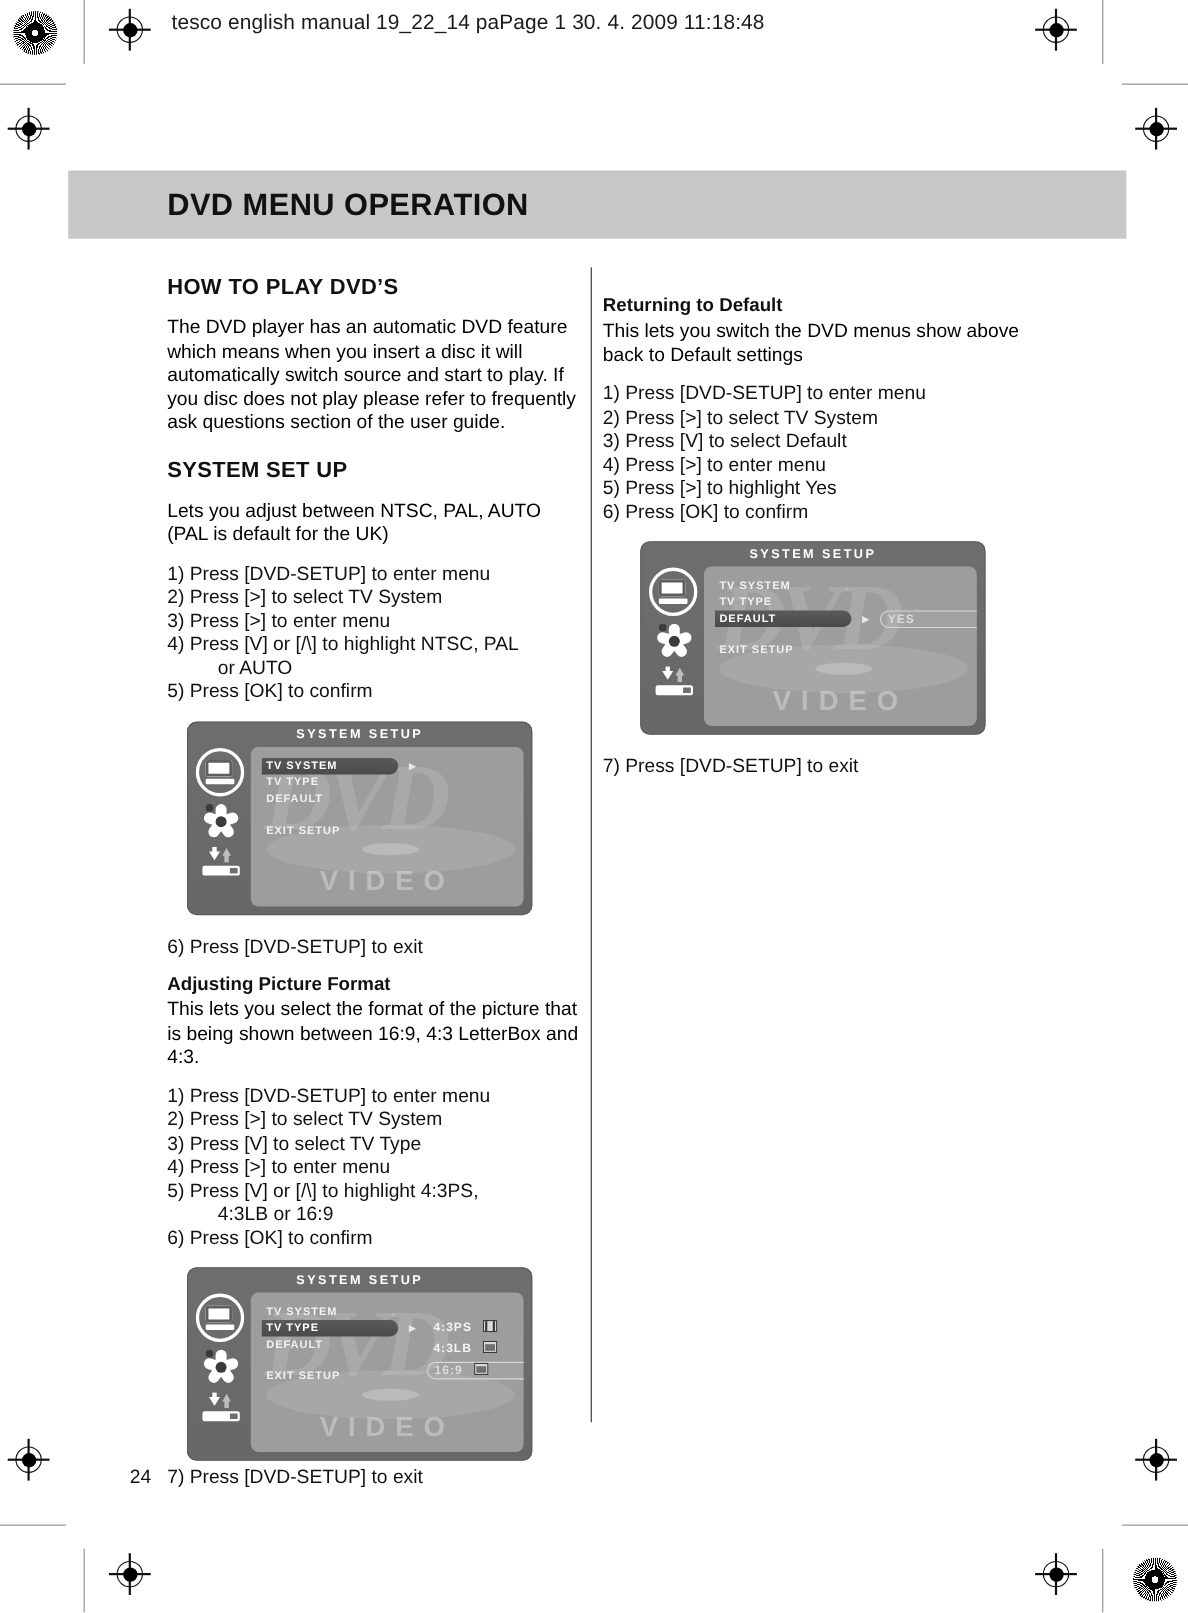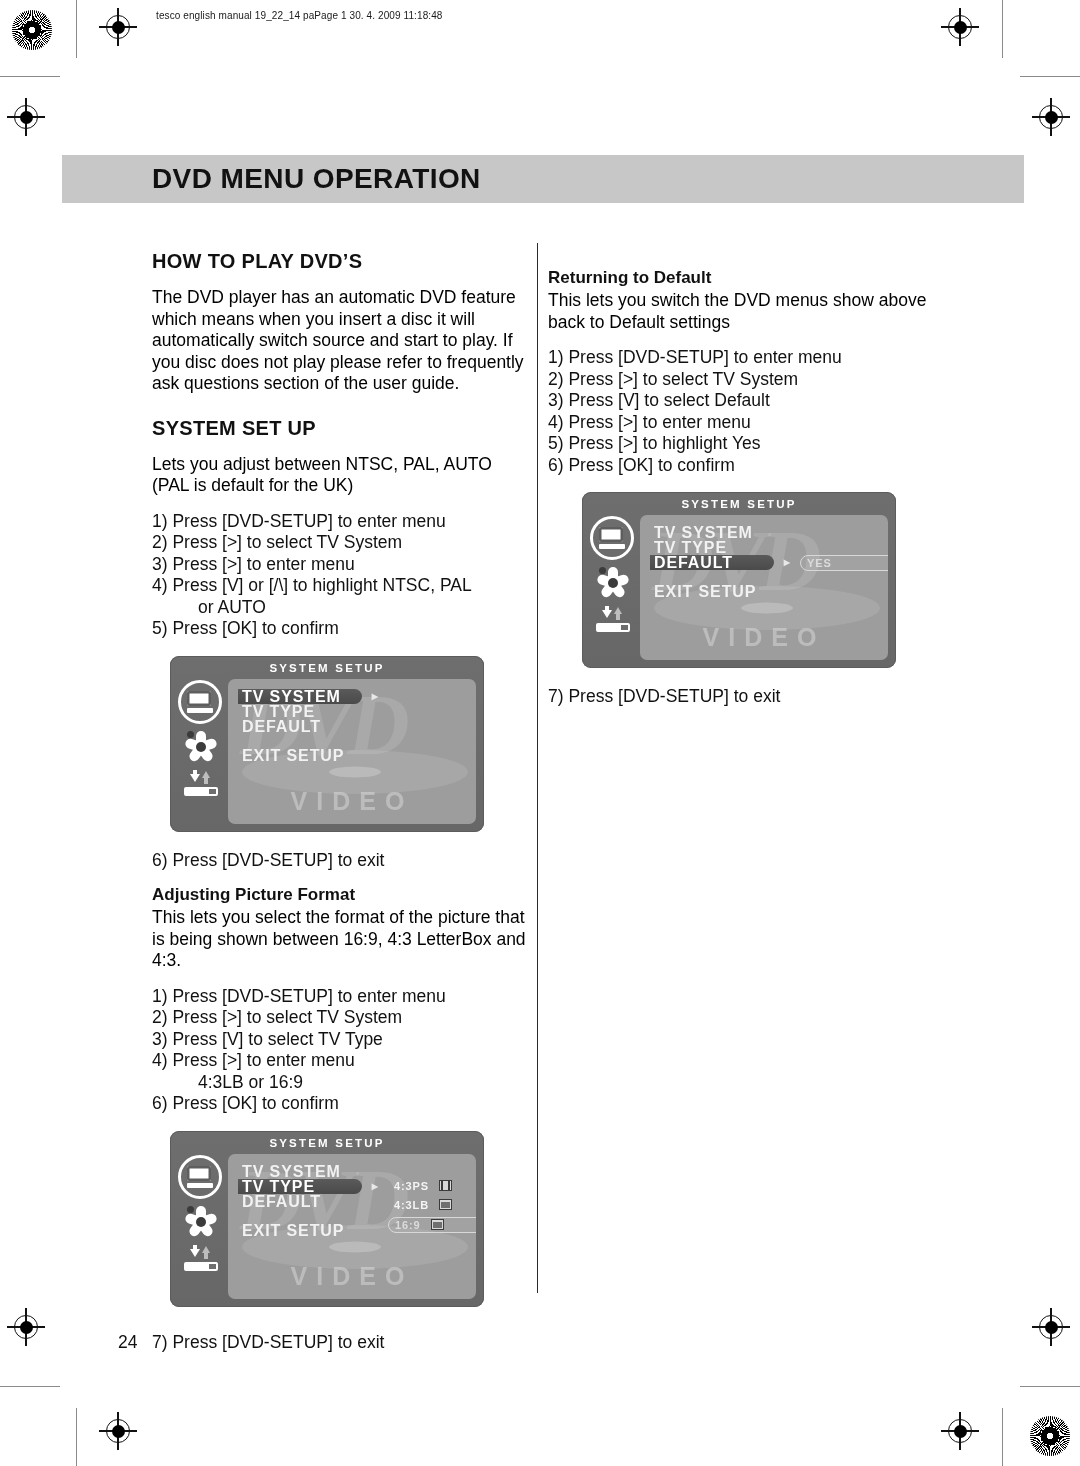"tesco english manual 19_22_14 paPage" .page-header-text { font-size: 10px -> 19px }
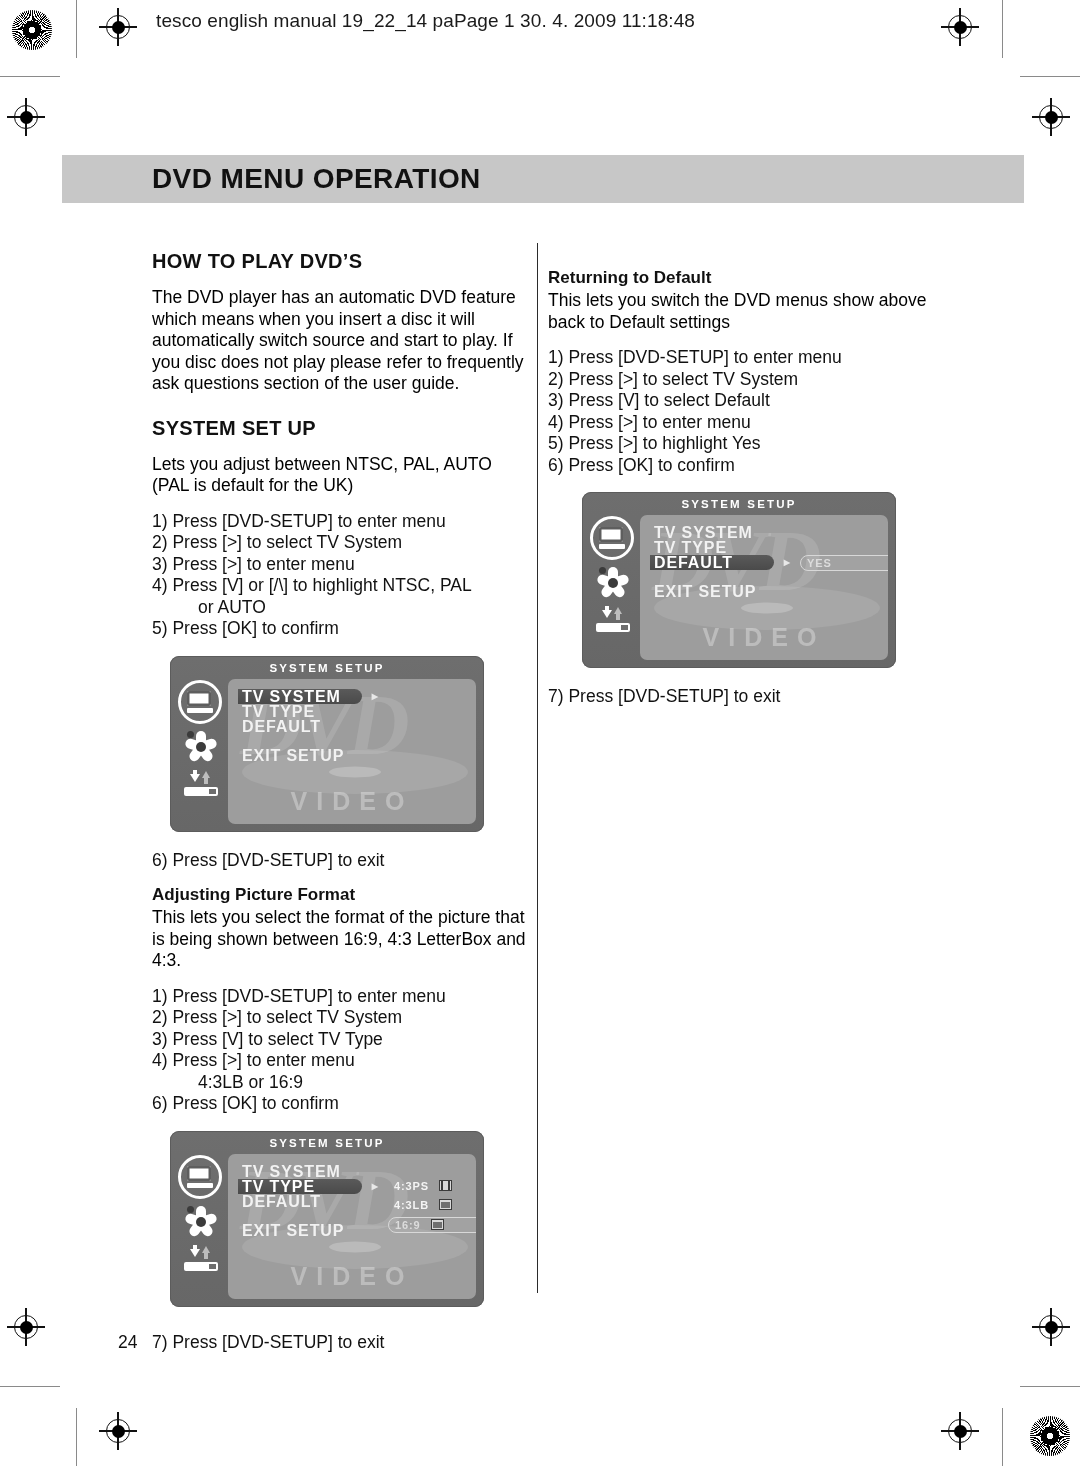"DVD MENU OPERATION" .title-bar { height: 48px -> 62px }
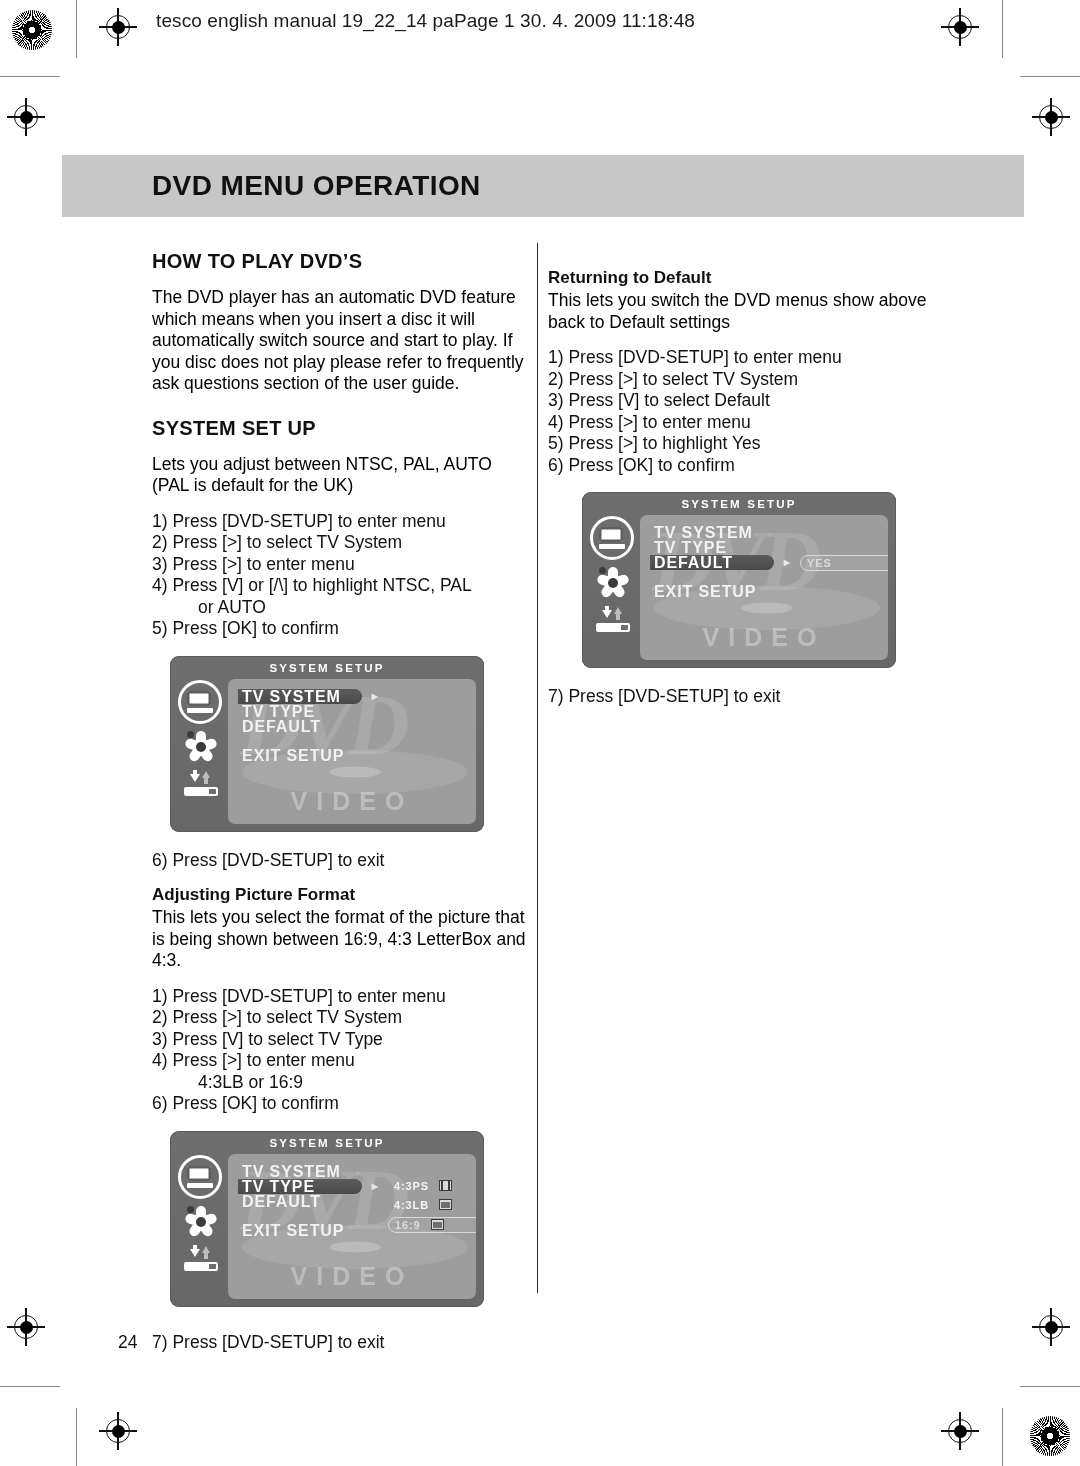"TV SYSTEM" .mrow { font-size: 16px -> 10px }
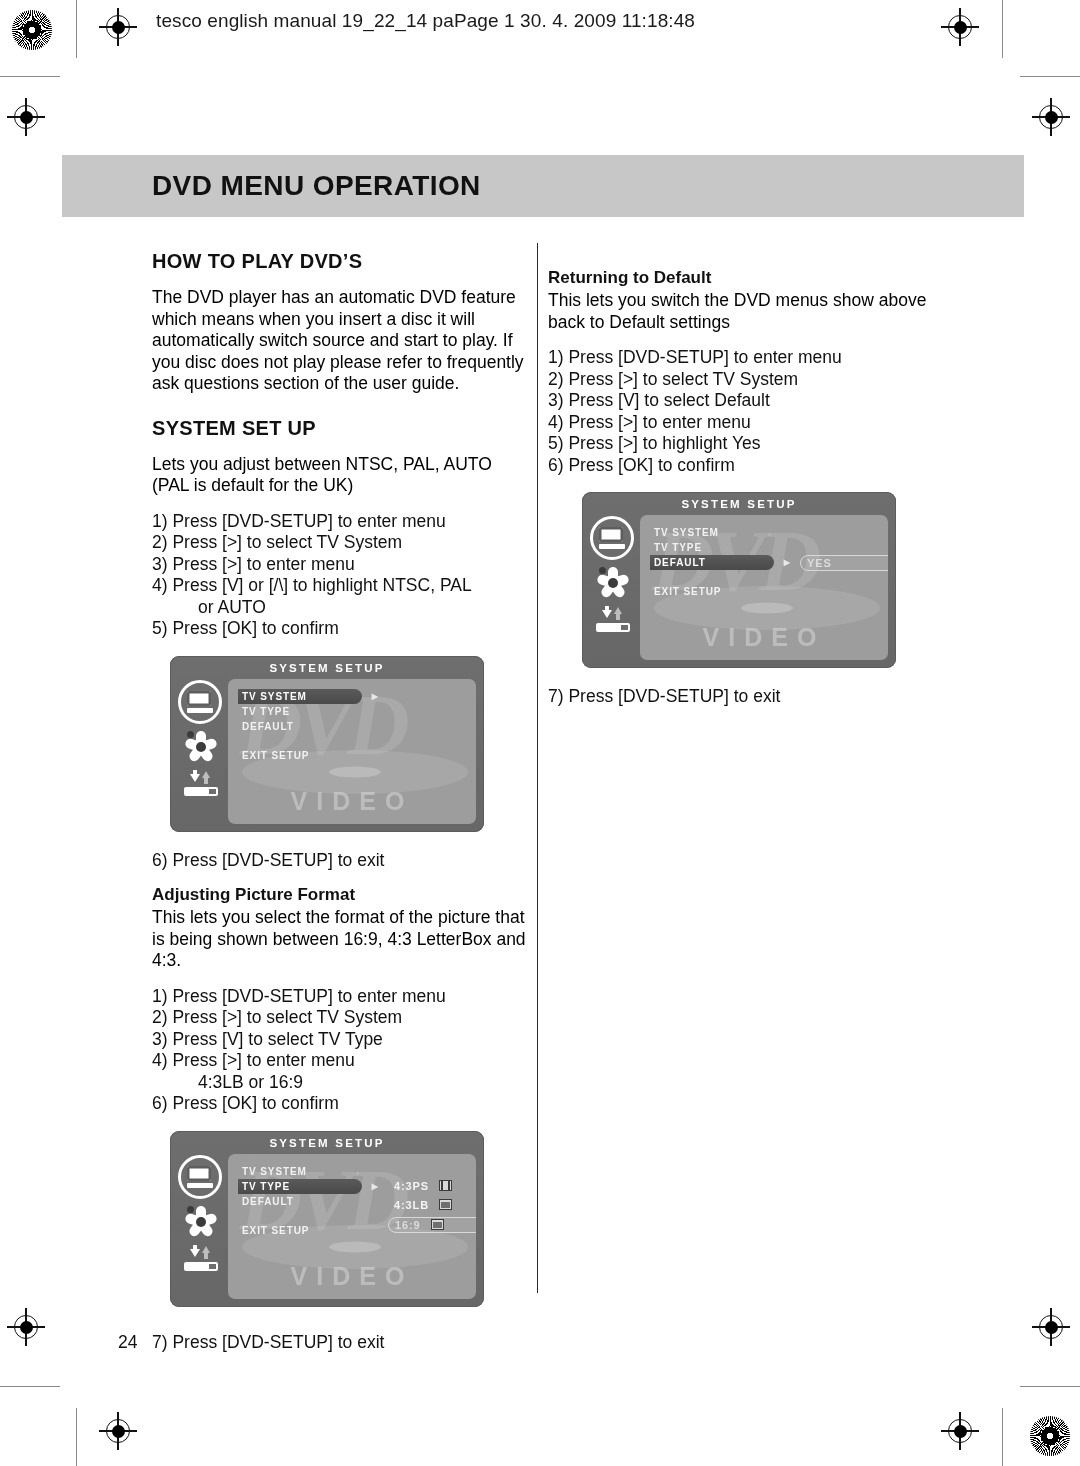"5) Press [V] or [/\]" li { html: none -> <li>5) Press [V] or [/\] to highlight 4:3PS,</li> }
